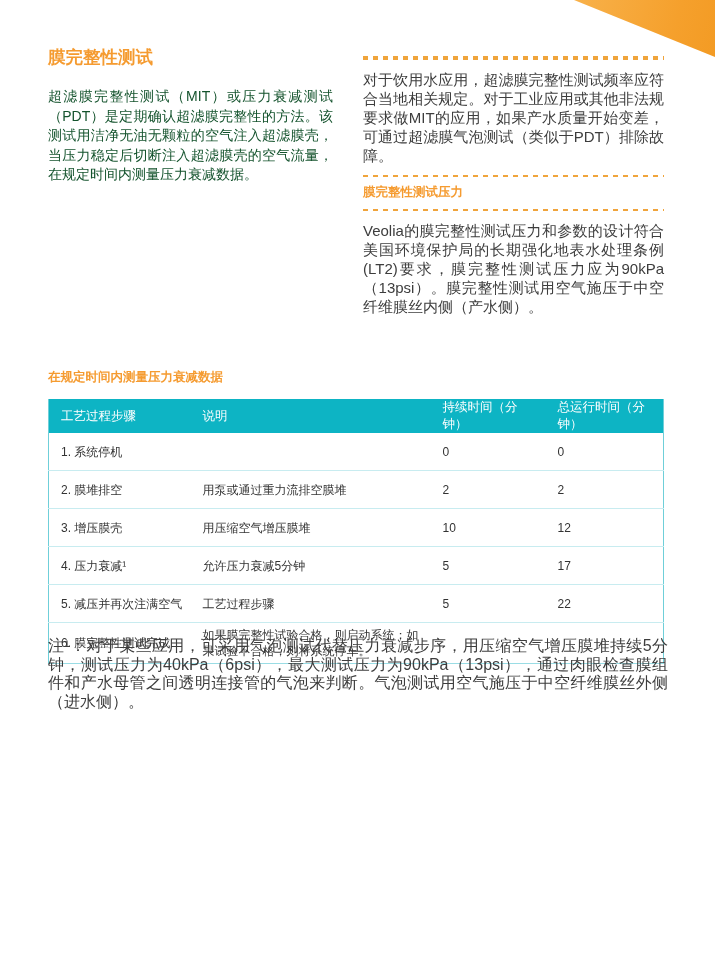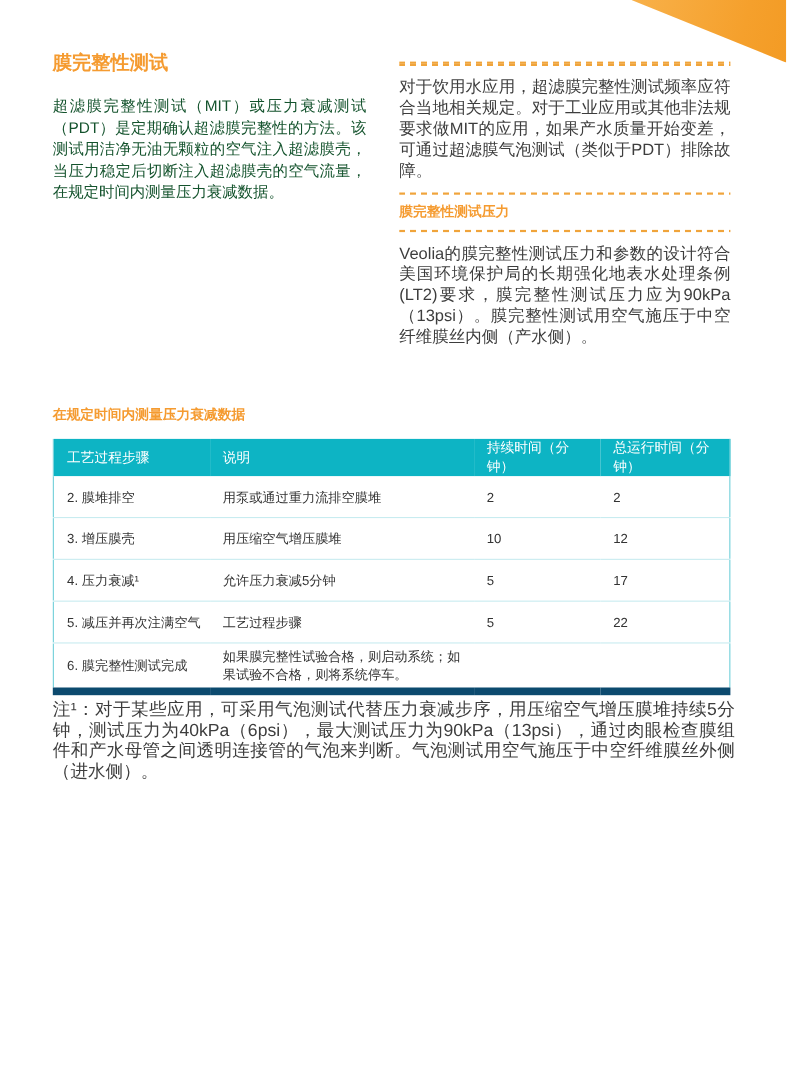"工艺过程步骤" table.data-table { border-bottom: 7px solid #0c4a6e -> 1px solid #0c4a6e }
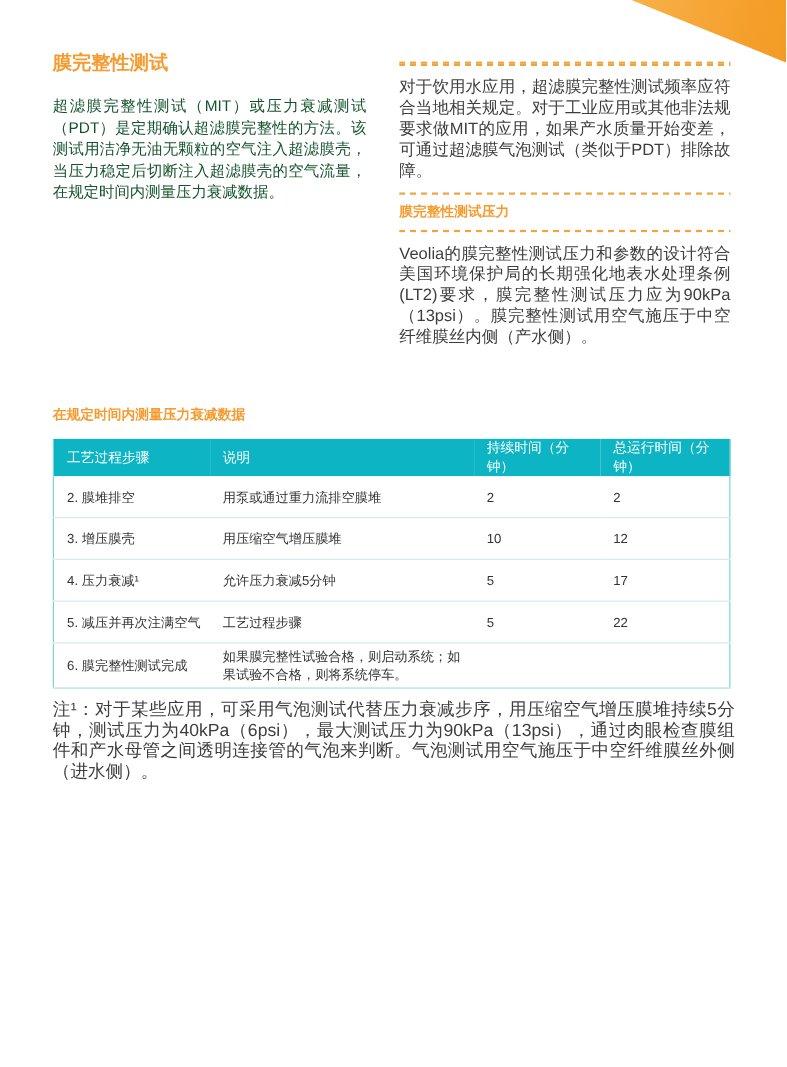"1. 系统停机" tr { html: none -> <tr> <td>1. 系统停机</td> <td></td> <td>0</td> <td>0</td> </tr> }
